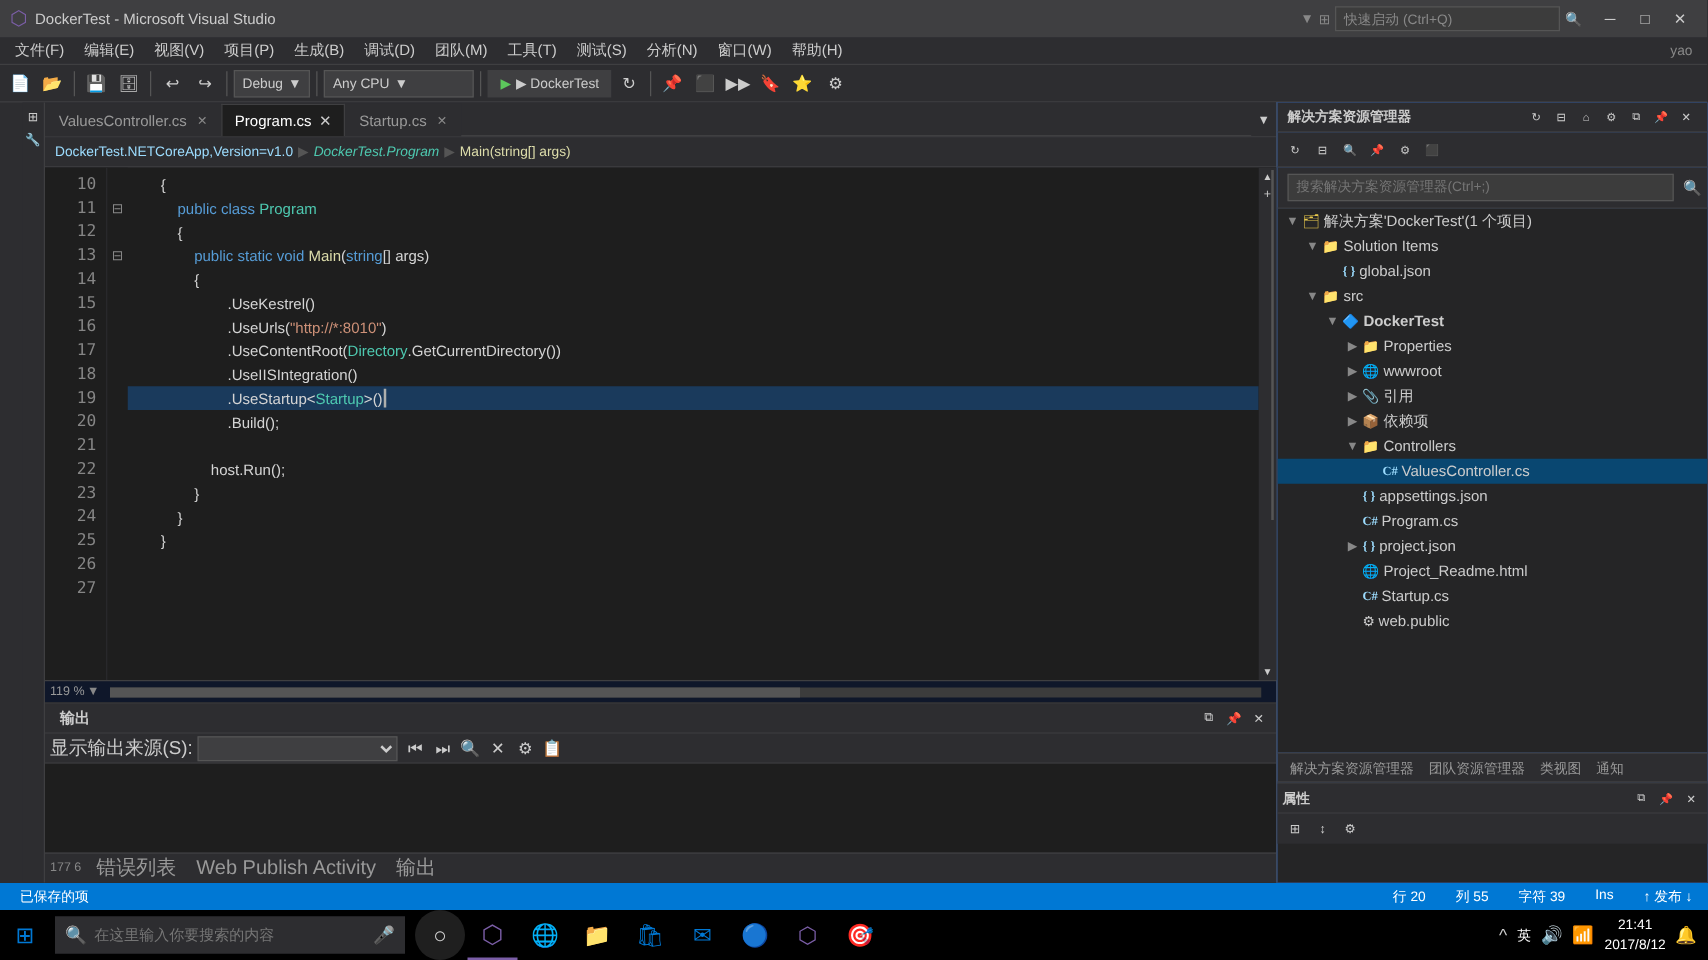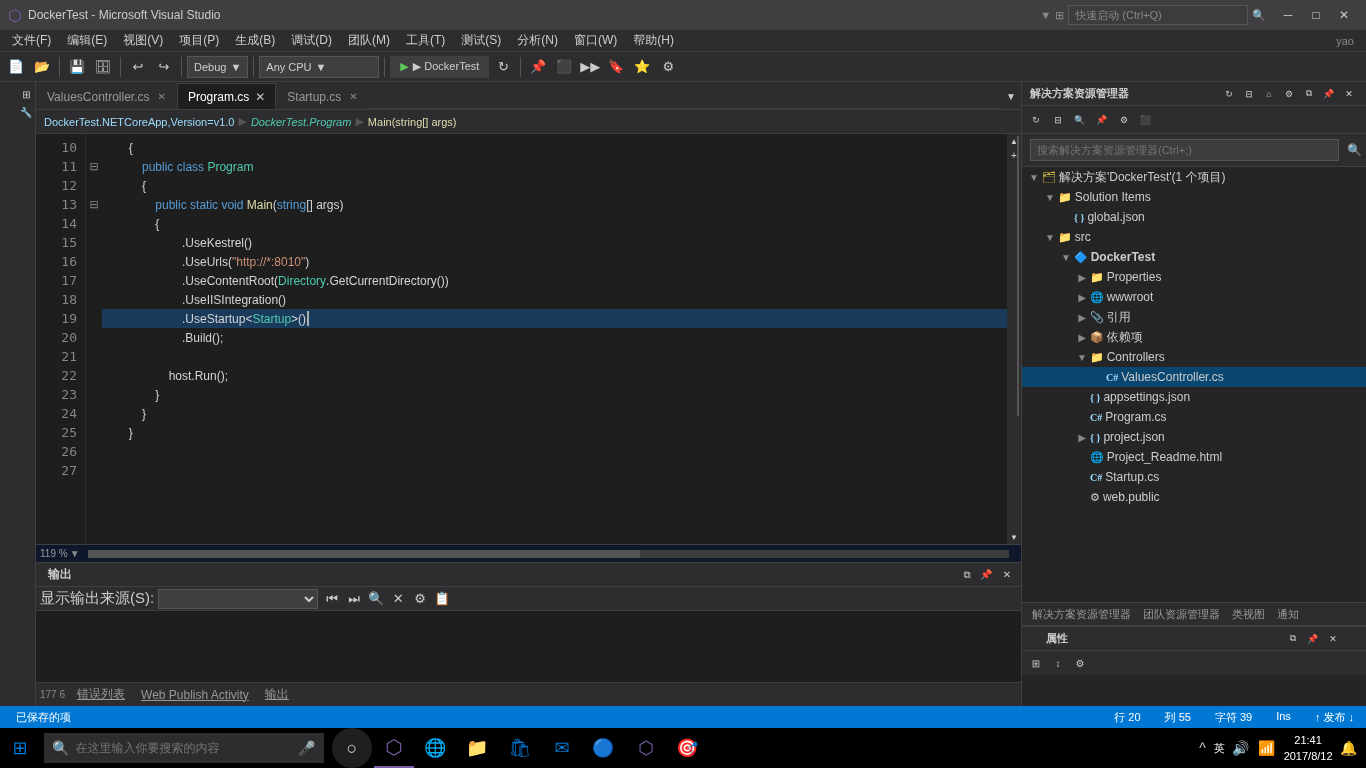"属性" #prop-header { padding: 0 24px -> 0 4px }
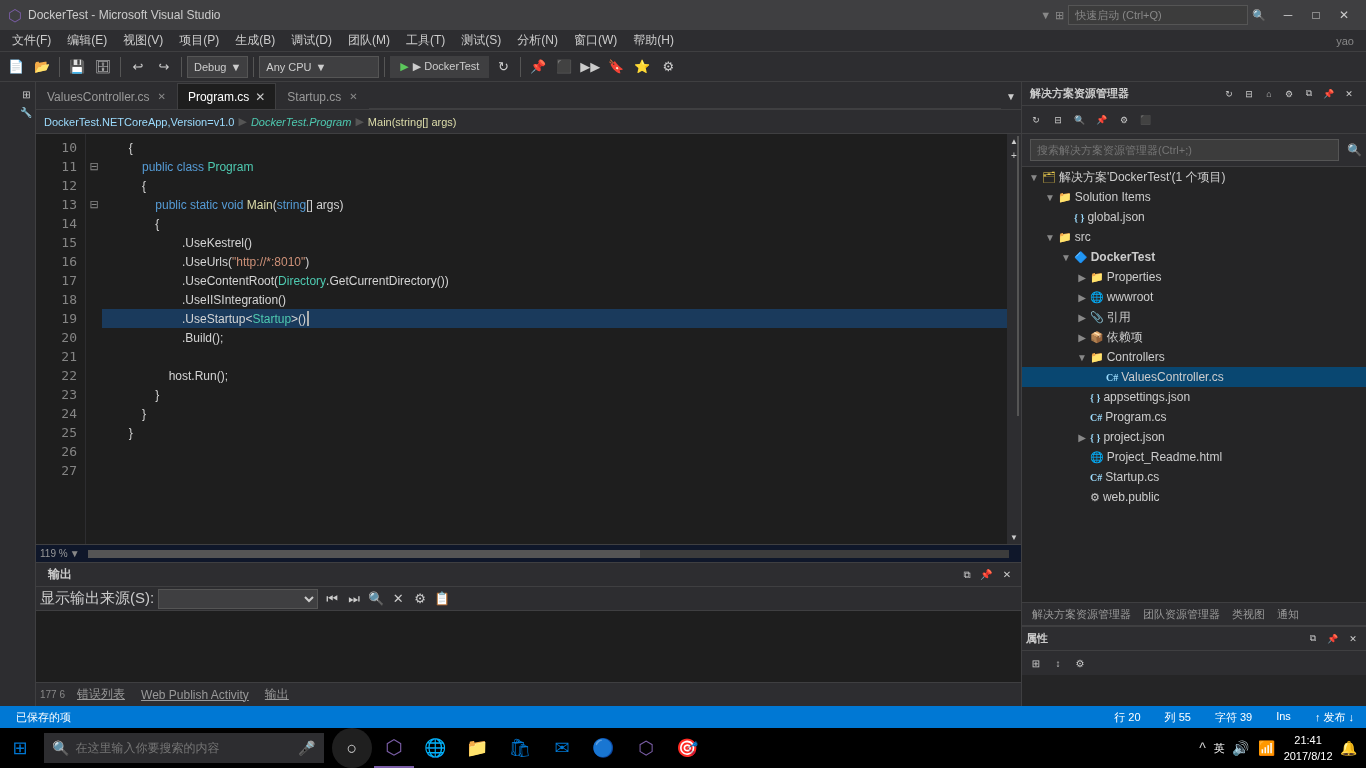"错误列表" .bottom-tab { font-size: 12px -> 16px; text-decoration: underline -> none }
